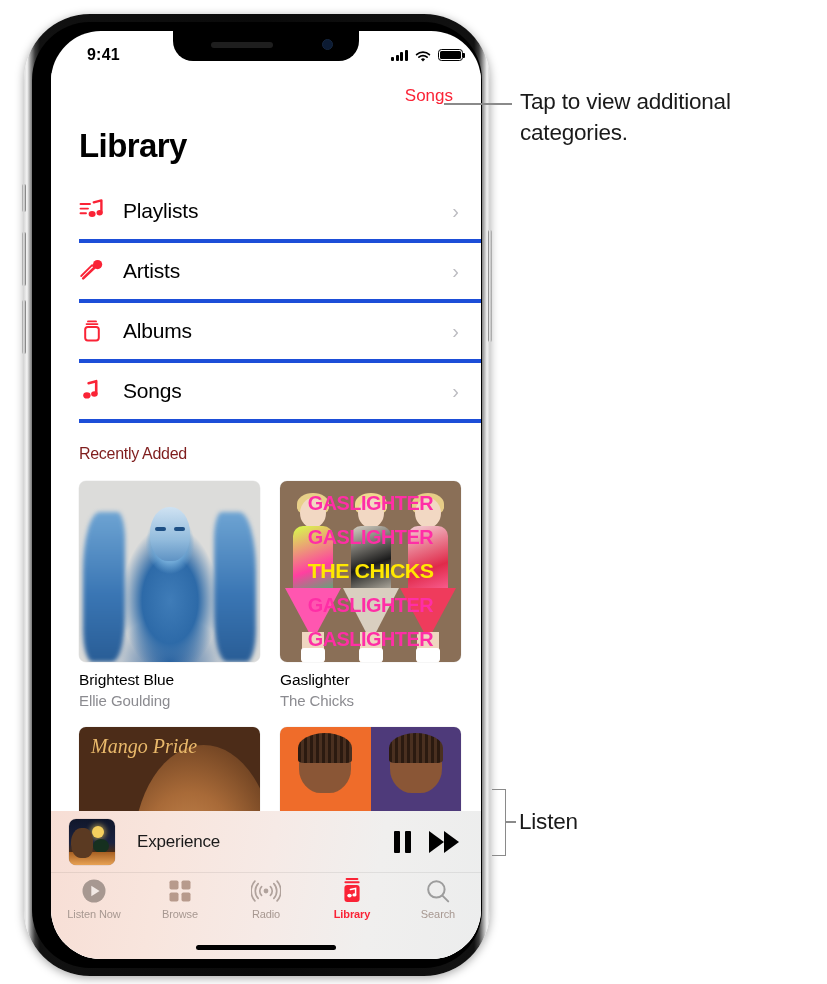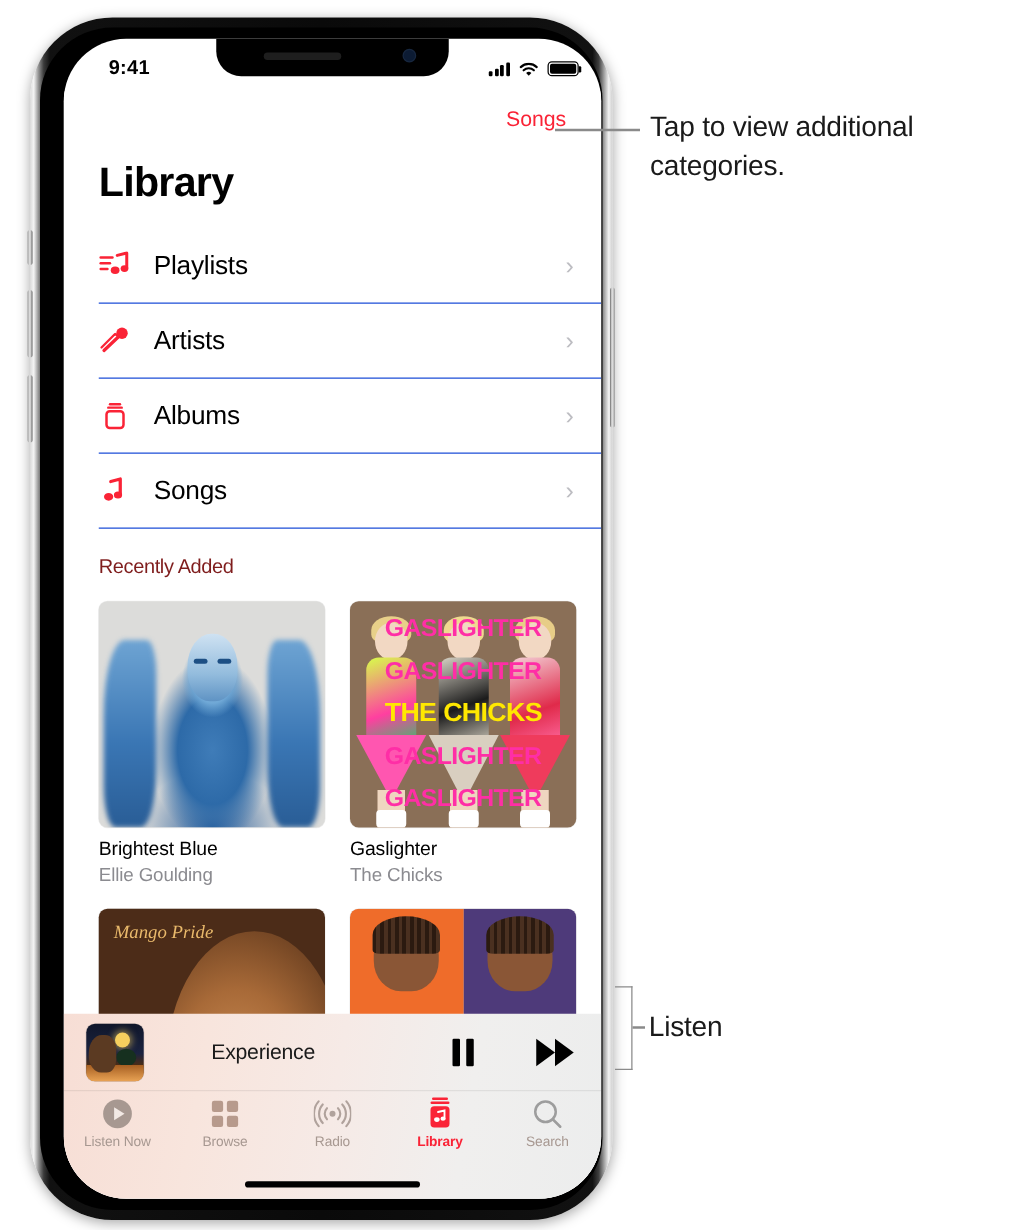"Playlists" .lib-row { border-bottom: 1px solid #1d4ed8 -> 4px solid #1d4ed8 }
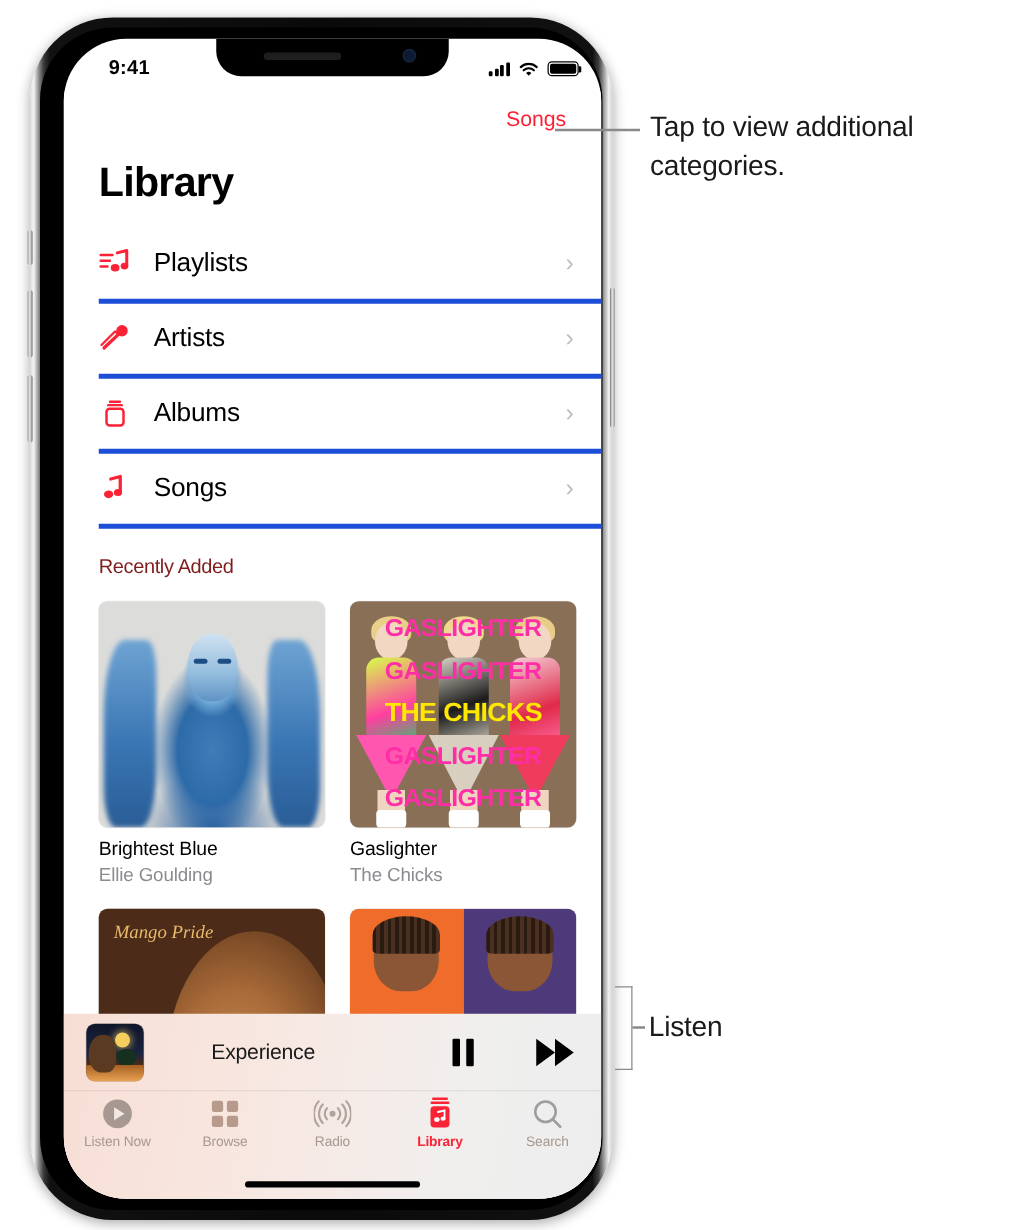"Mango Pride" .art-mango .mango-script { font-size: 15px -> 20px }
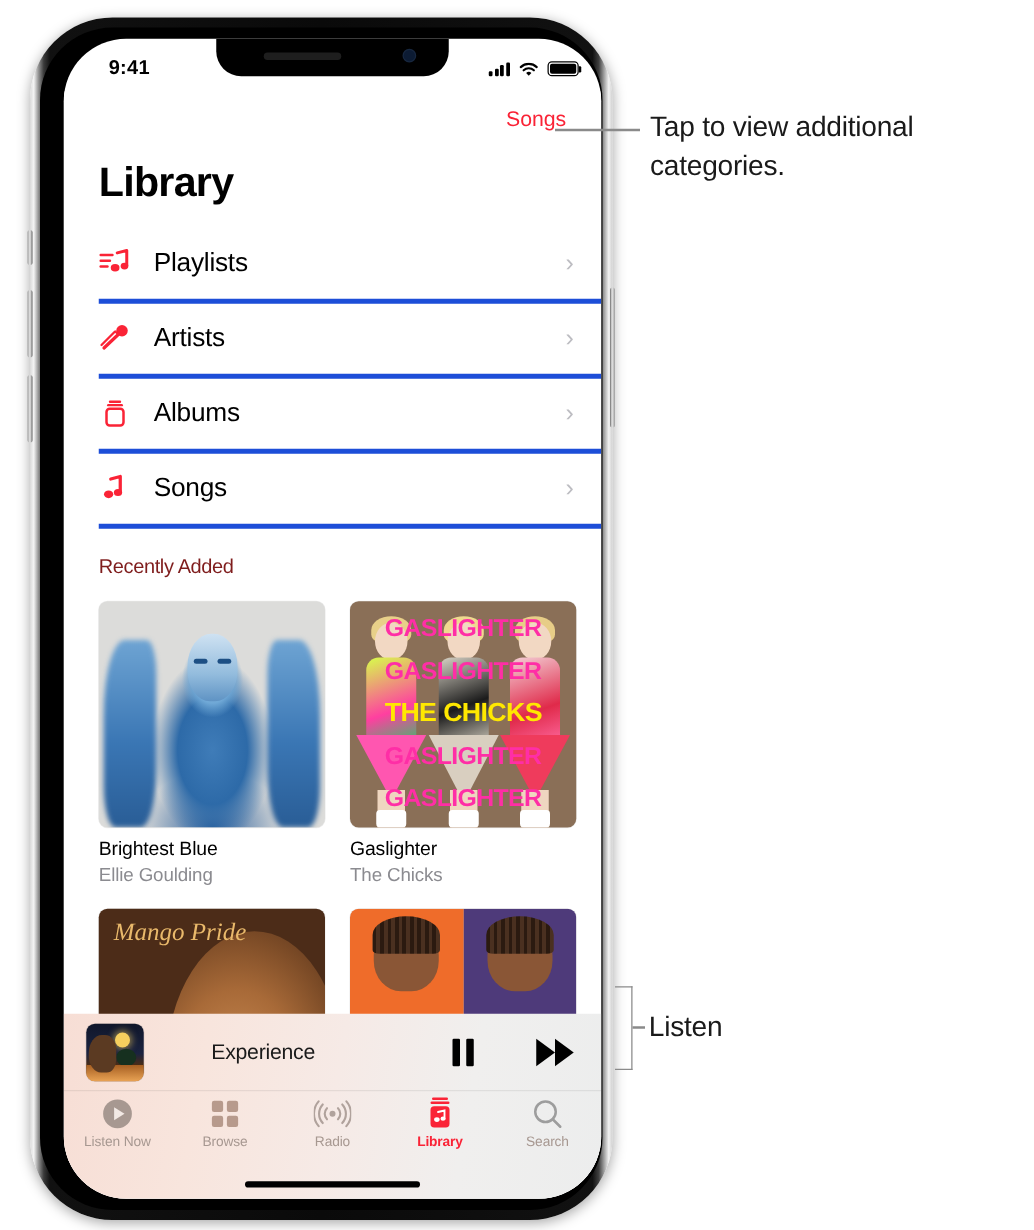"Experience" .player { gap: 32px -> none }
